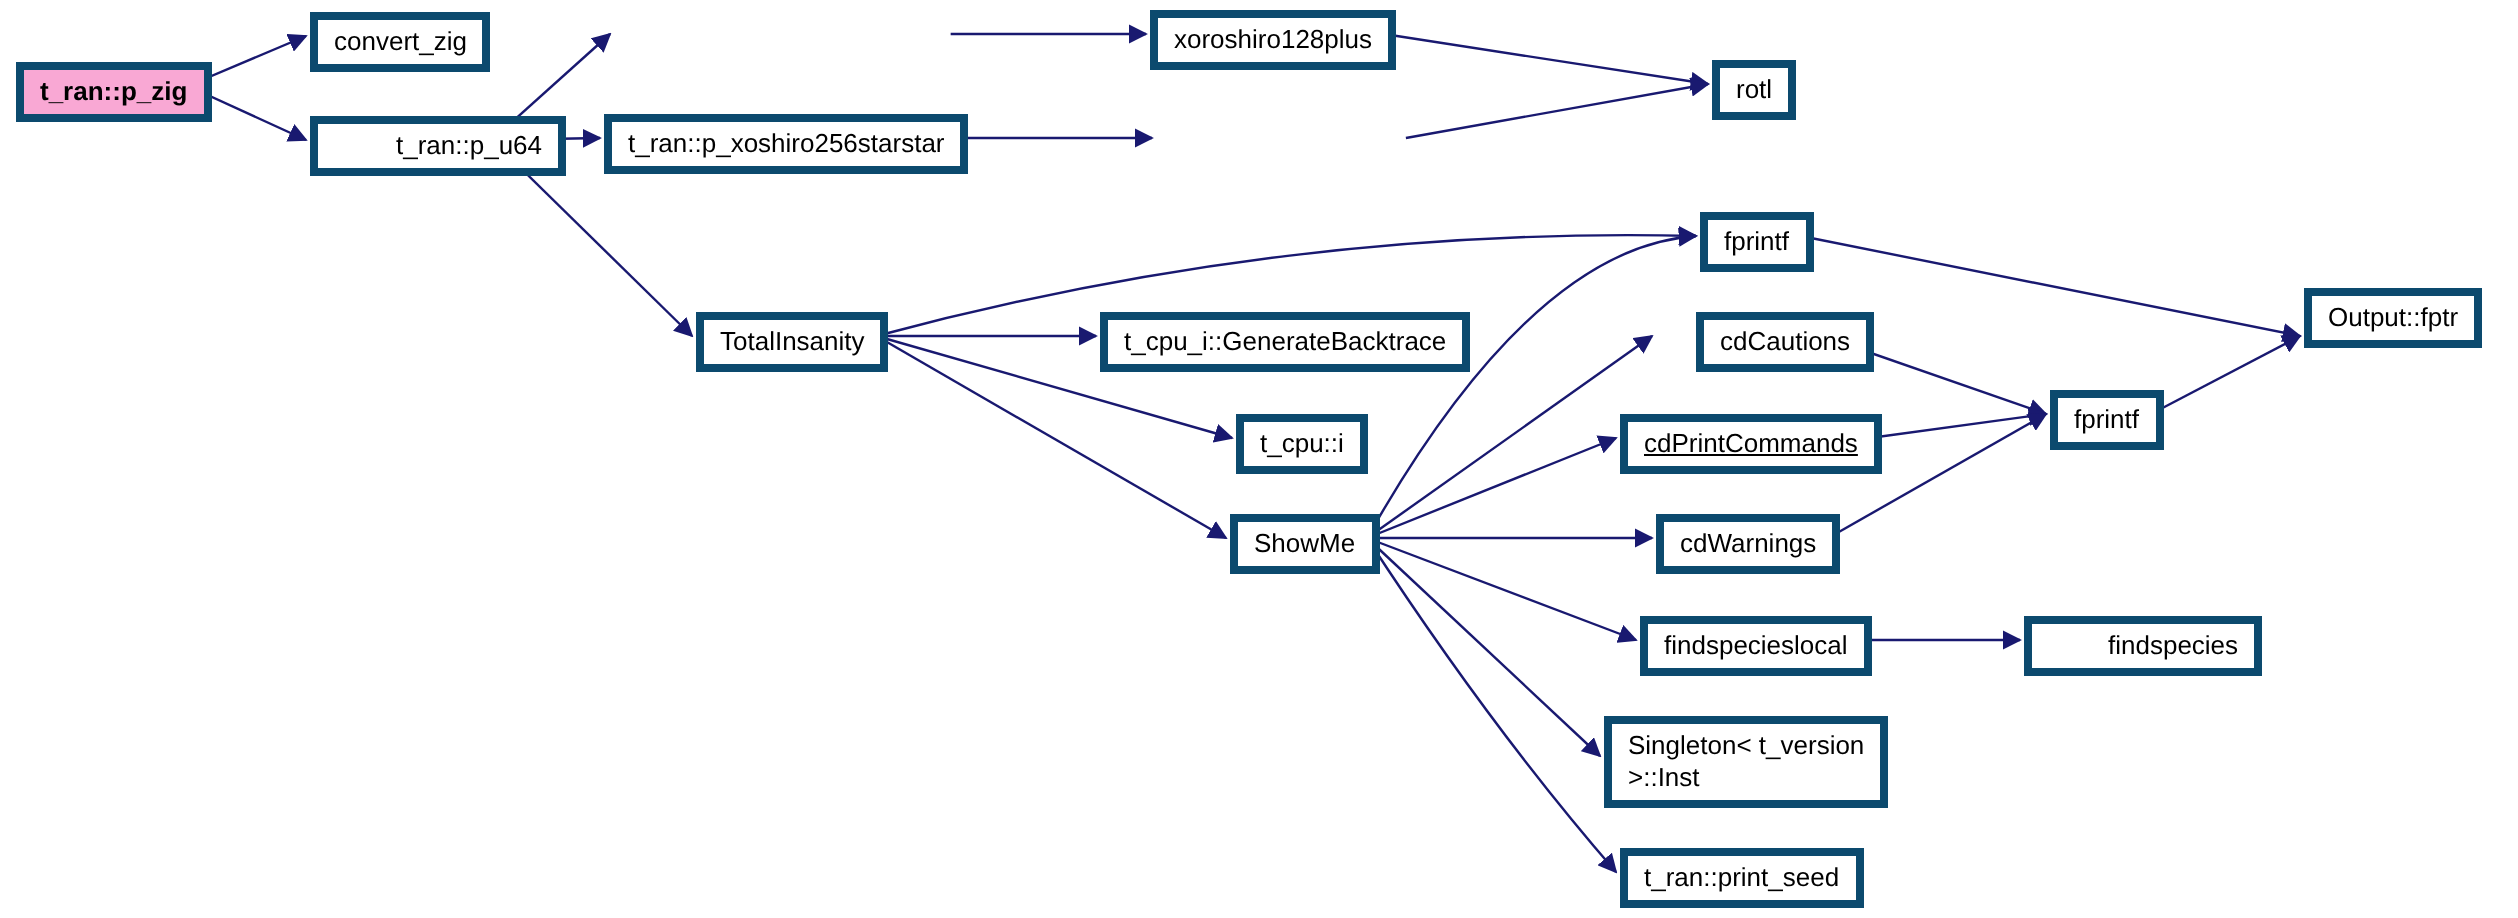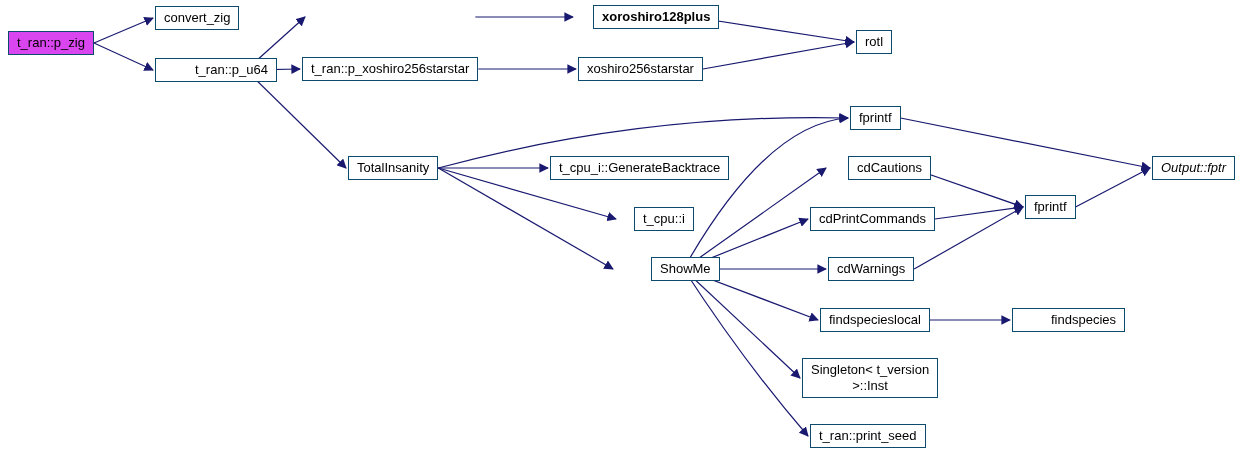"convert_zig" .node { border: 1px solid #0c4a6e -> 4px solid #0c4a6e; text-align: center -> none }
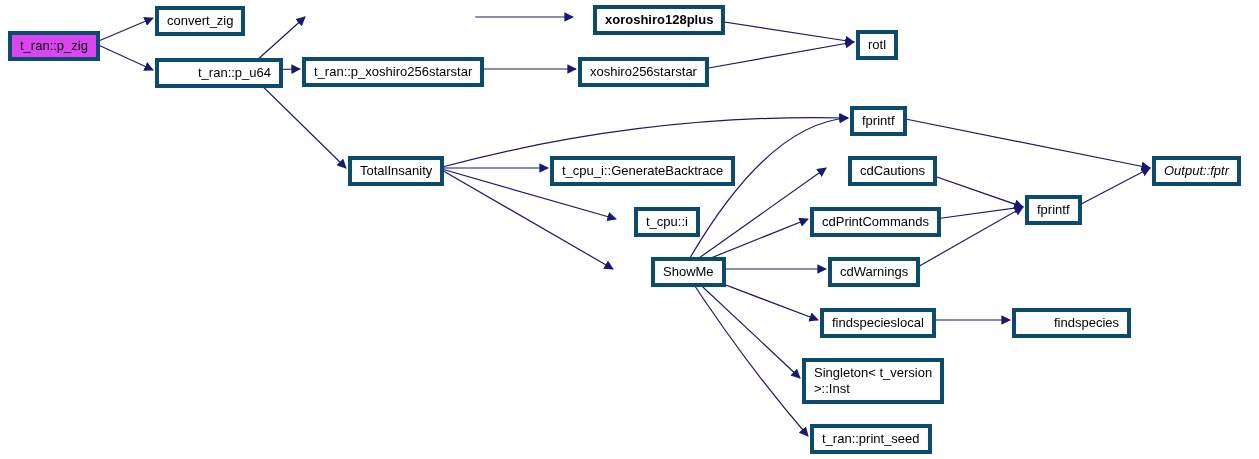"xoroshiro128plus" div.node { font-weight: bold -> none; left: 593px -> 575px }
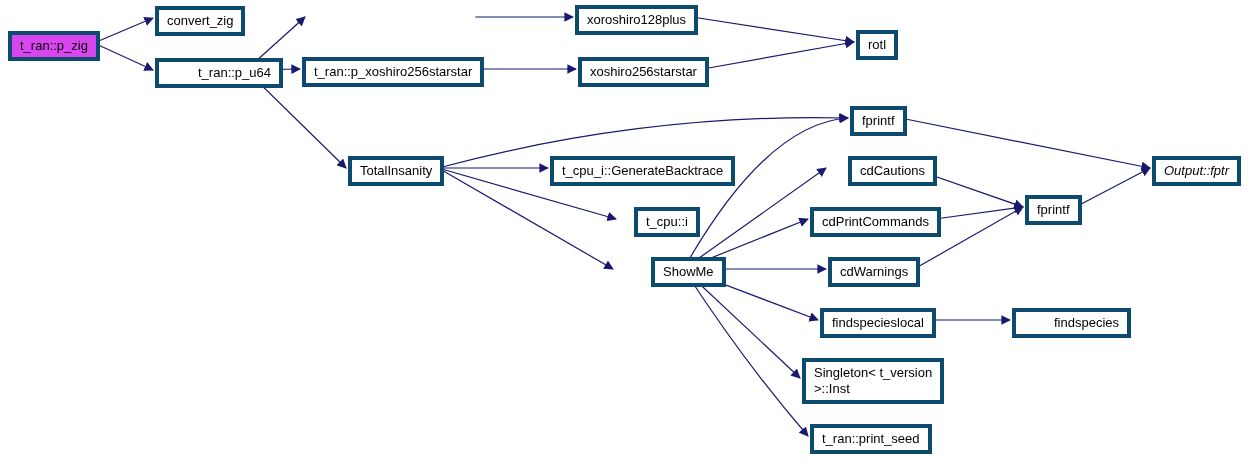"t_ran::p_zig" .node.highlight { background: #d946ef -> #f9a8d4; font-weight: none -> bold }
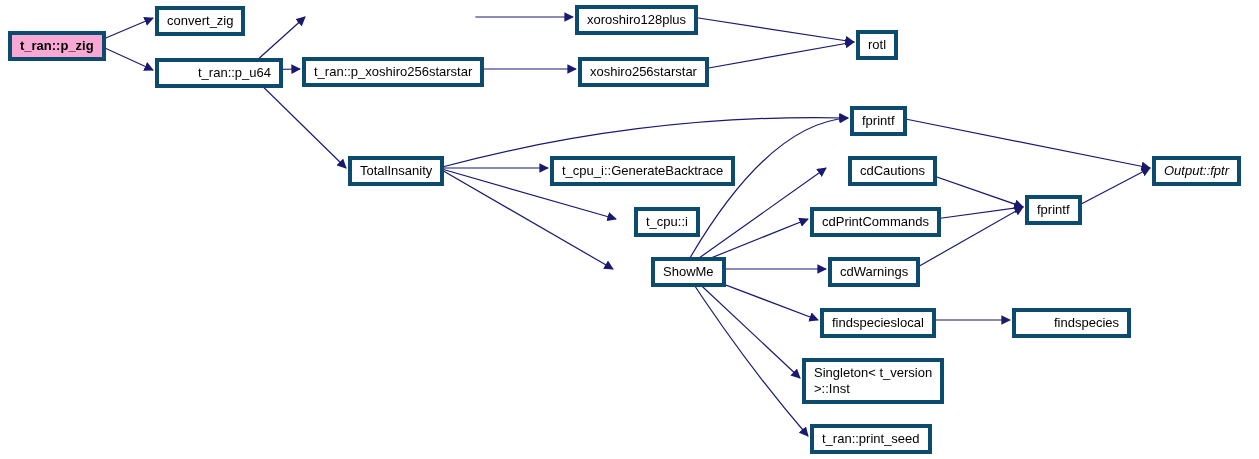"xoshiro256starstar" div.node { html: <div>xoshiro256starstar</div> -> none }
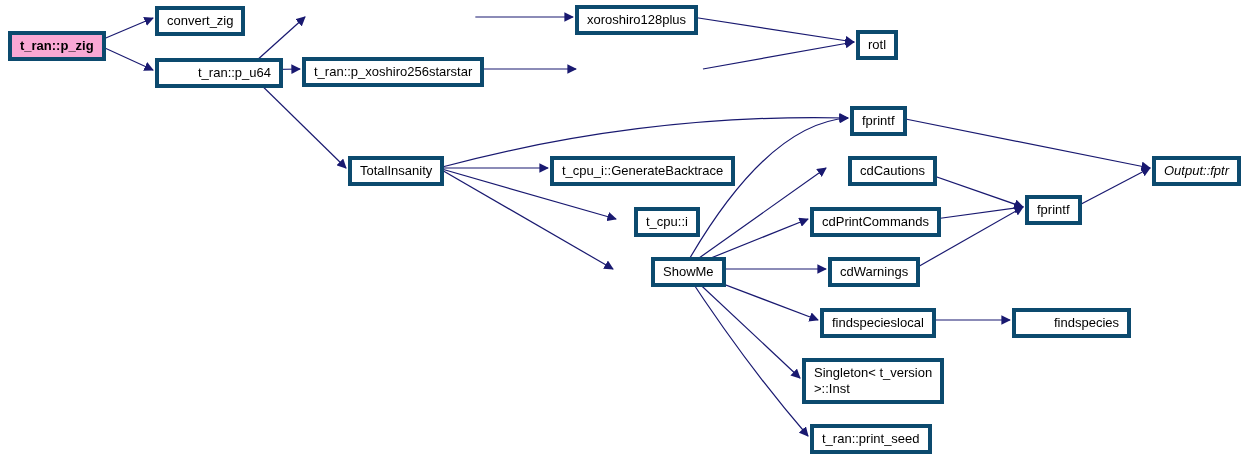"Output::fptr" div.node { font-style: italic -> none; top: 156px -> 144px }
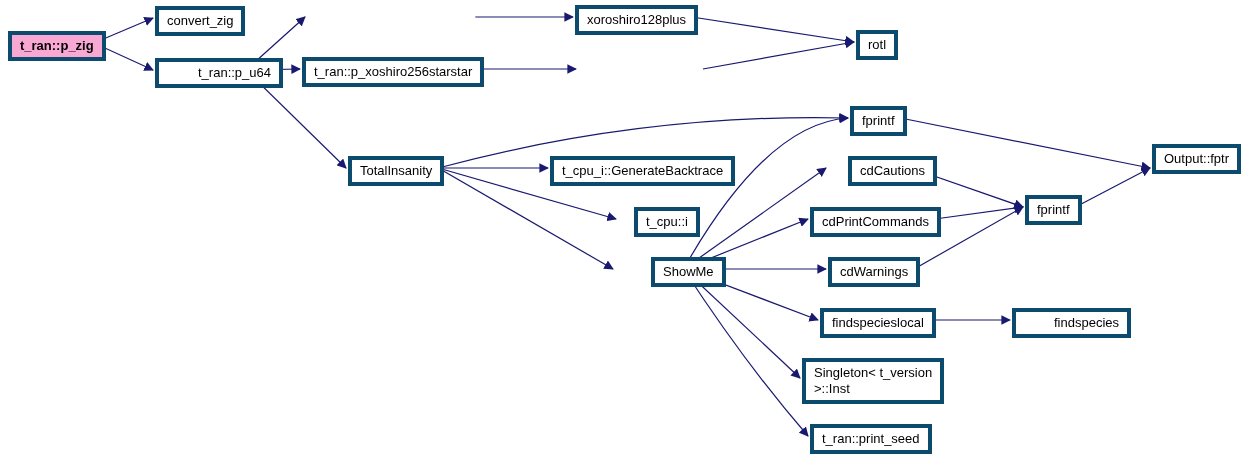"t_cpu::i" div.node { margin-left: 16px -> none }
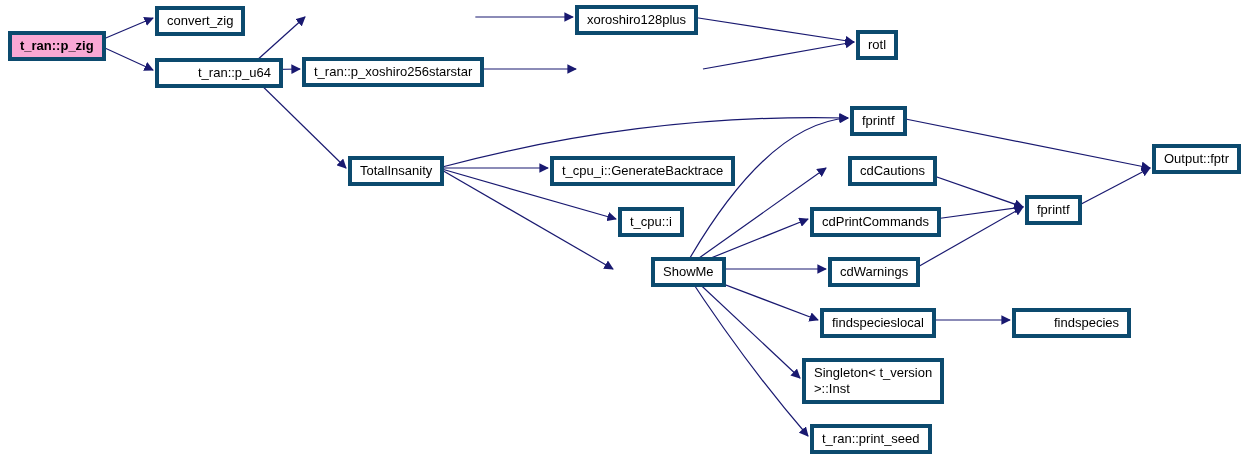"cdPrintCommands" div.node { text-decoration: none -> underline }
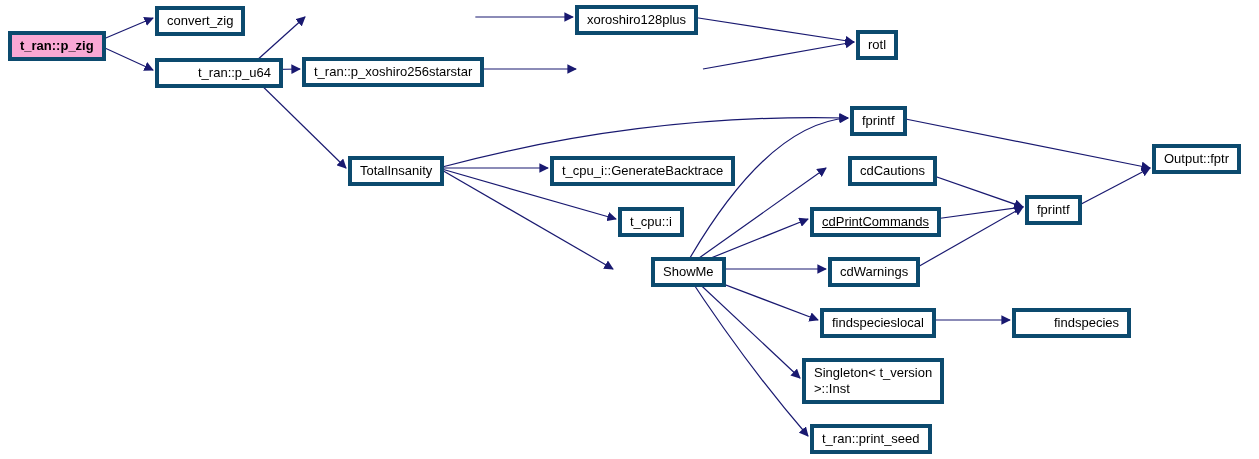"ShowMe" div.node { margin-left: 36px -> none }
